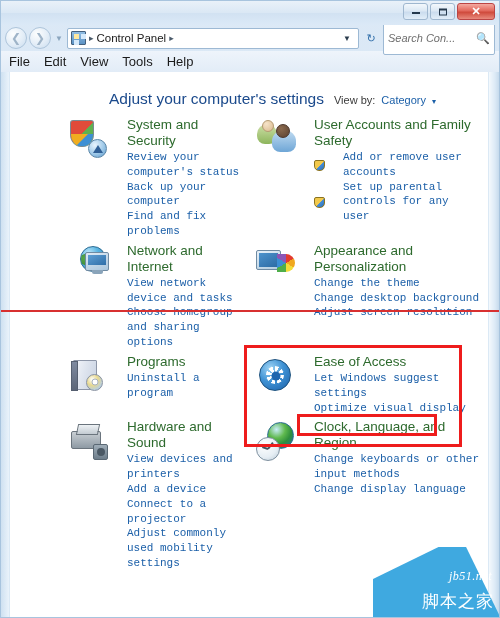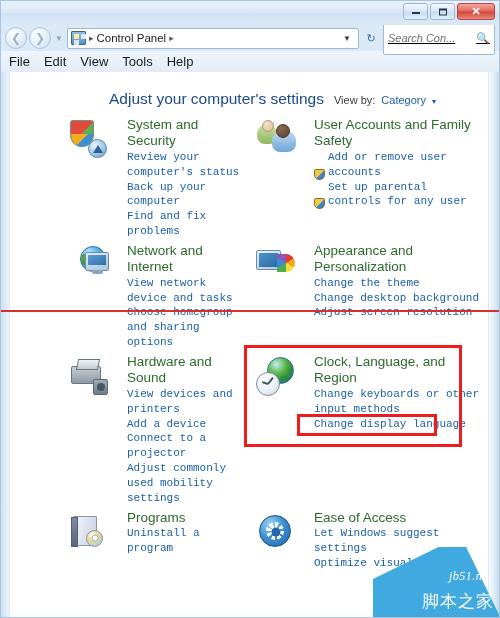"Search Con..." .searchfield { text-decoration: underline -> none }
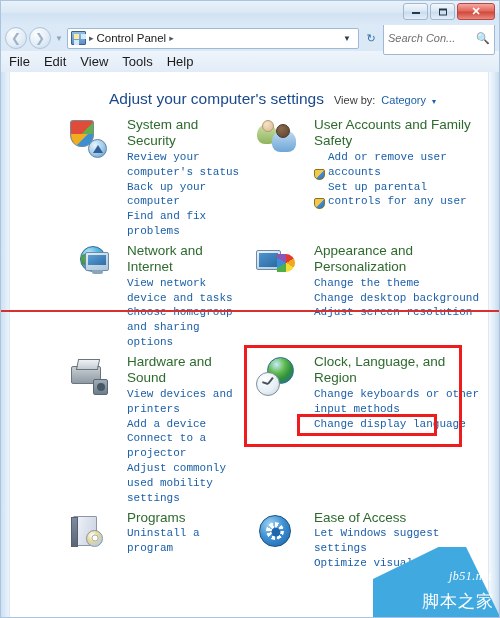"Add or remove user accounts" .sublink.shielded { align-items: flex-end -> center; gap: 3px -> 18px }
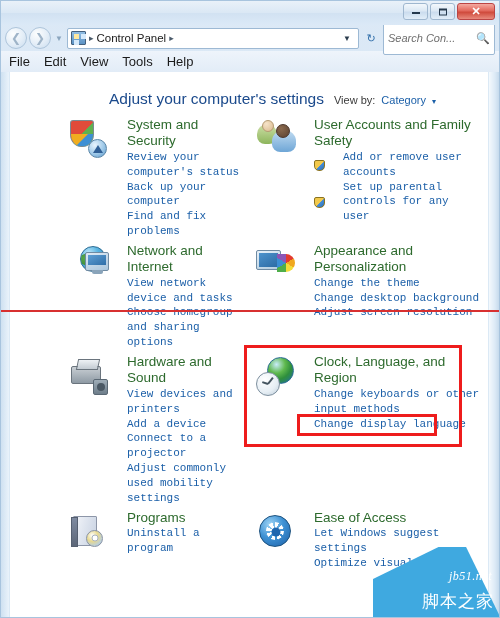"Hardware and Sound" div.grid-row { order: before "Programs" -> after "Programs" }
